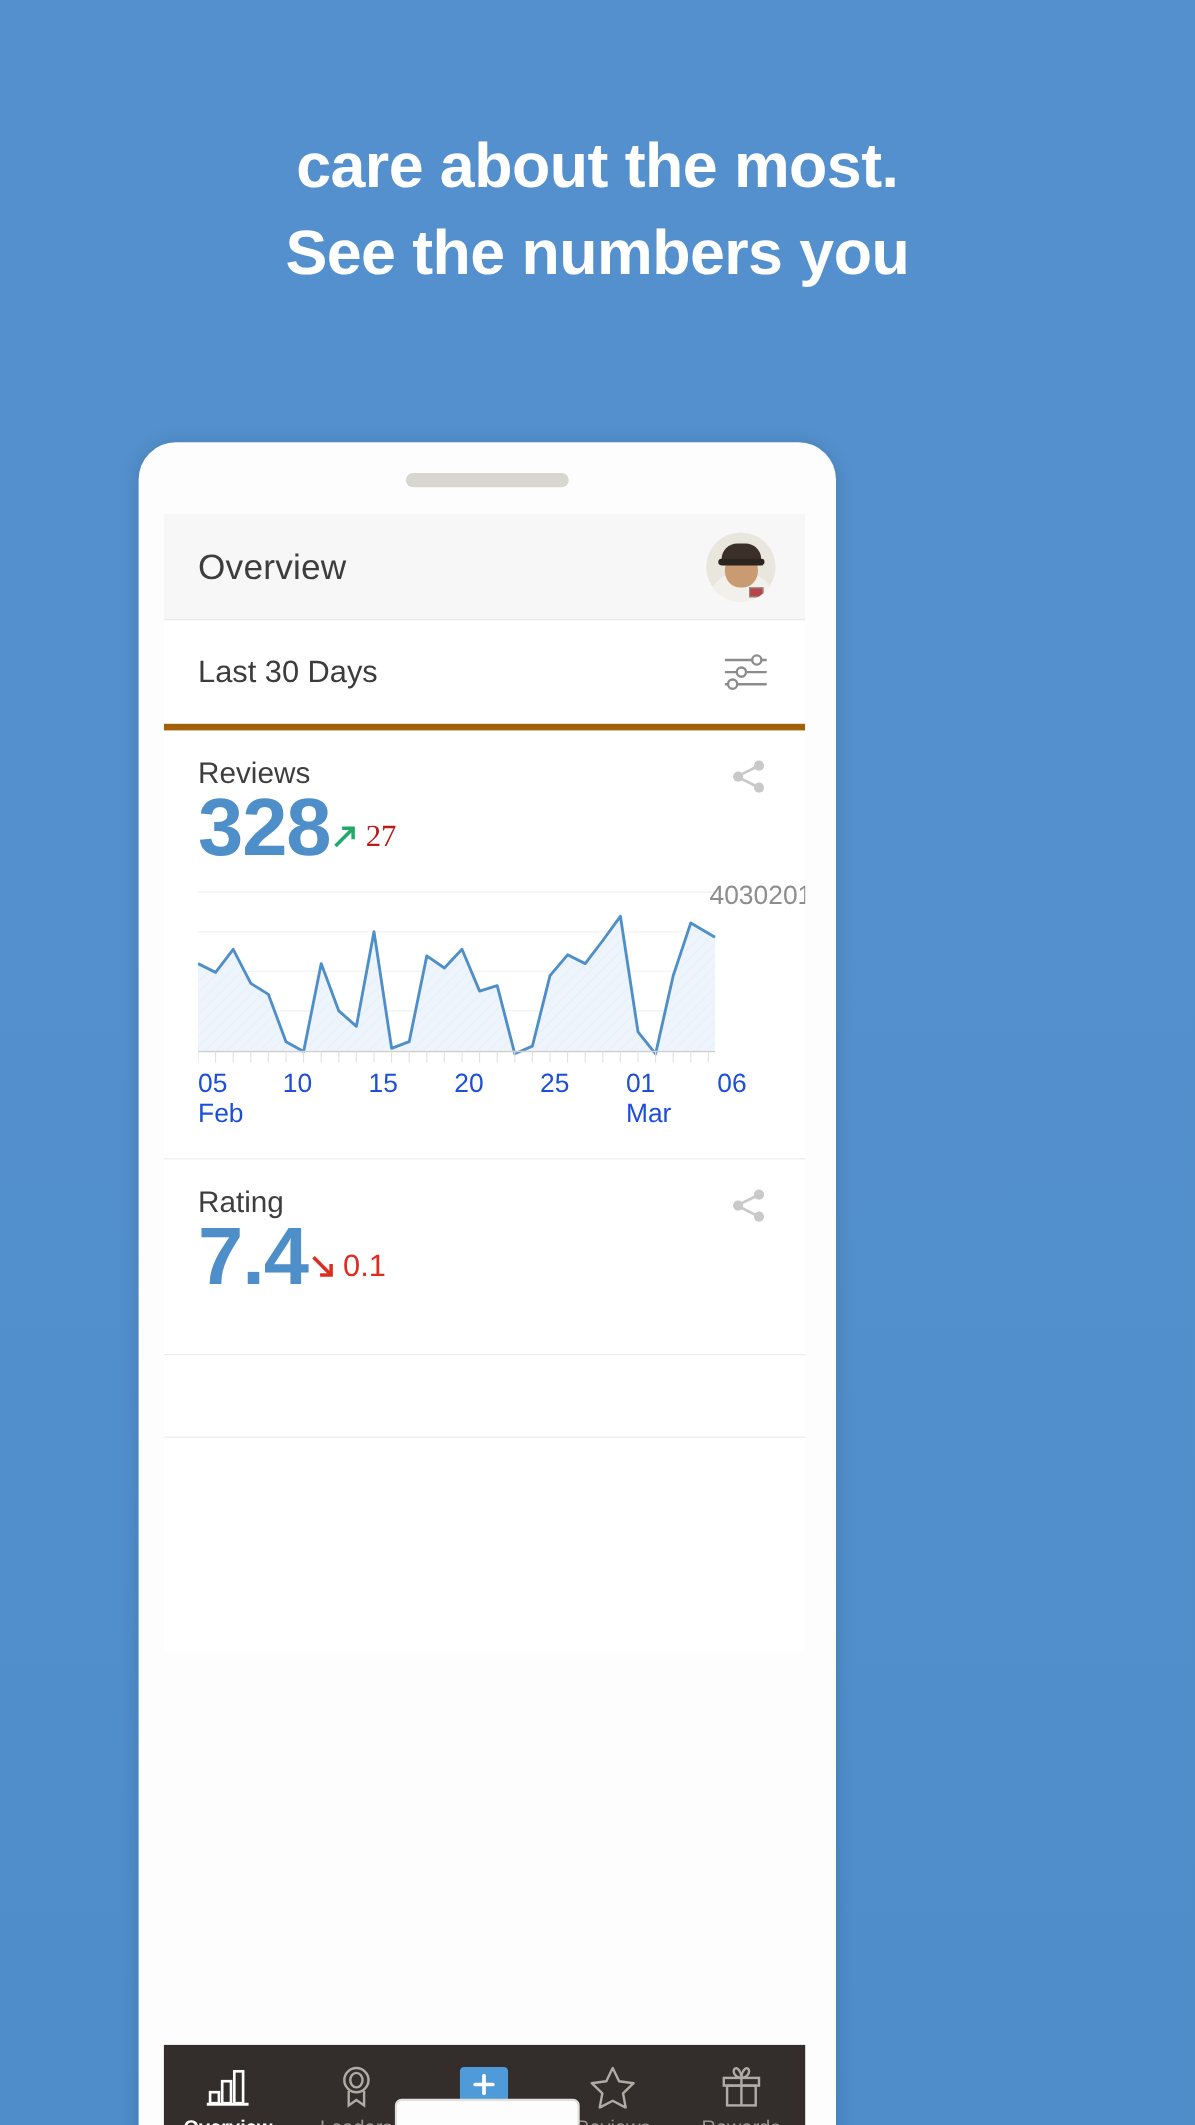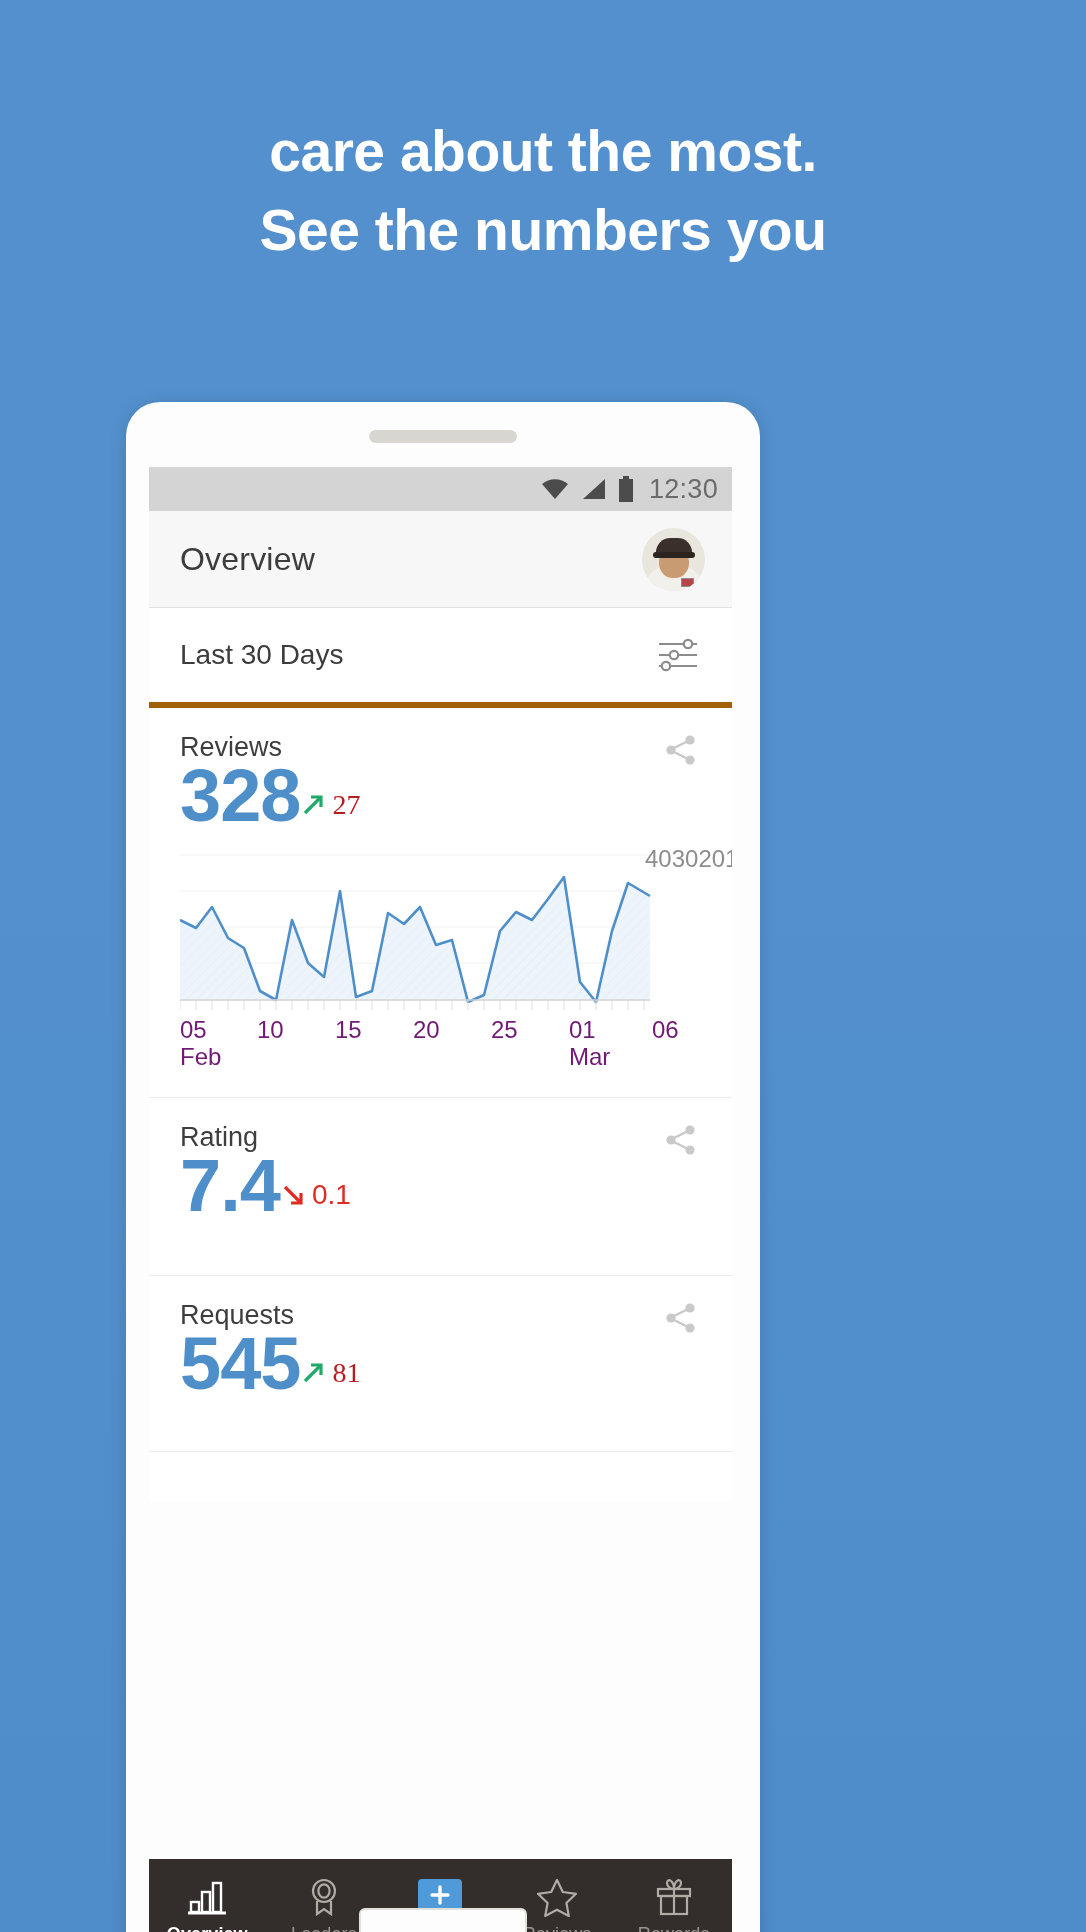"12:30" div.statusbar { html: <div> <svg> <path></path> </svg> <svg> <path></path> </svg> <svg> <rect></rect> <rect></rect> </svg> <span>12:30</span> </div> -> none }
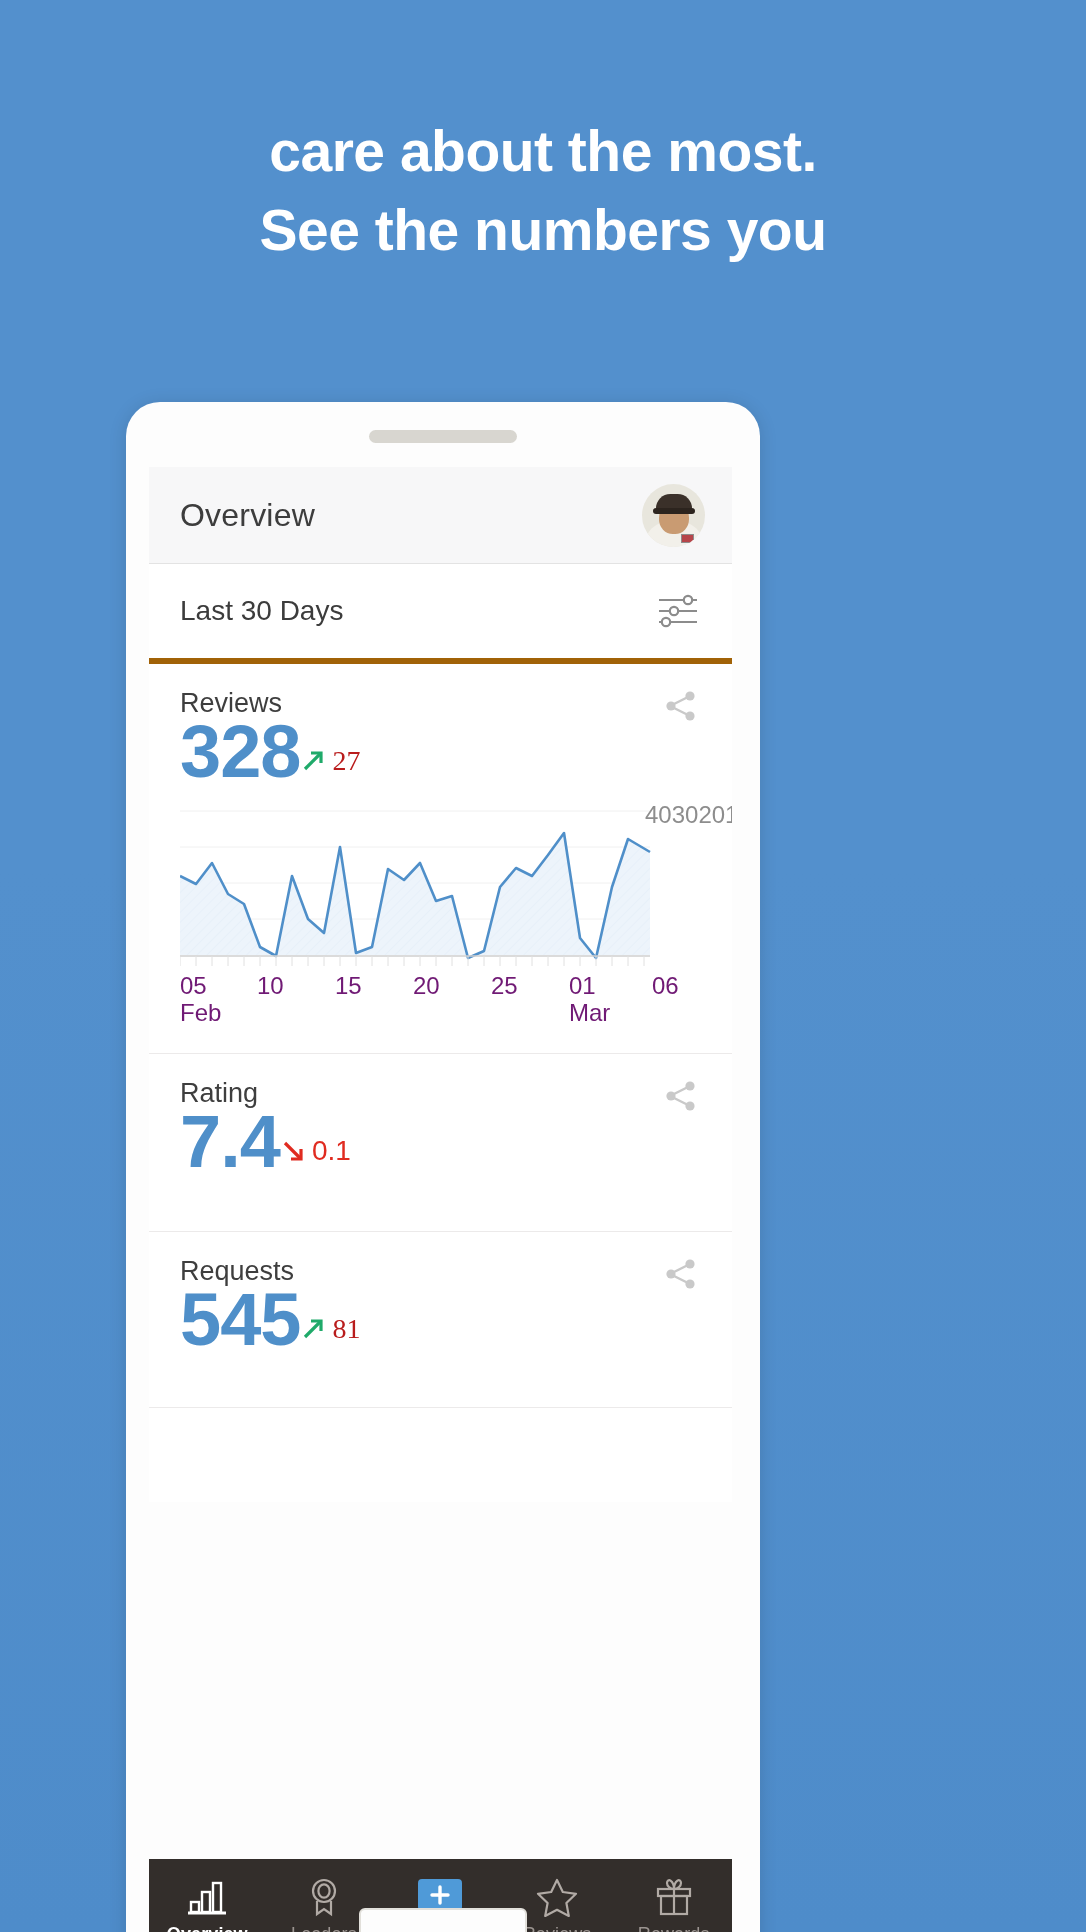"05" .x-tick { color: #701a75 -> #1d4ed8 }
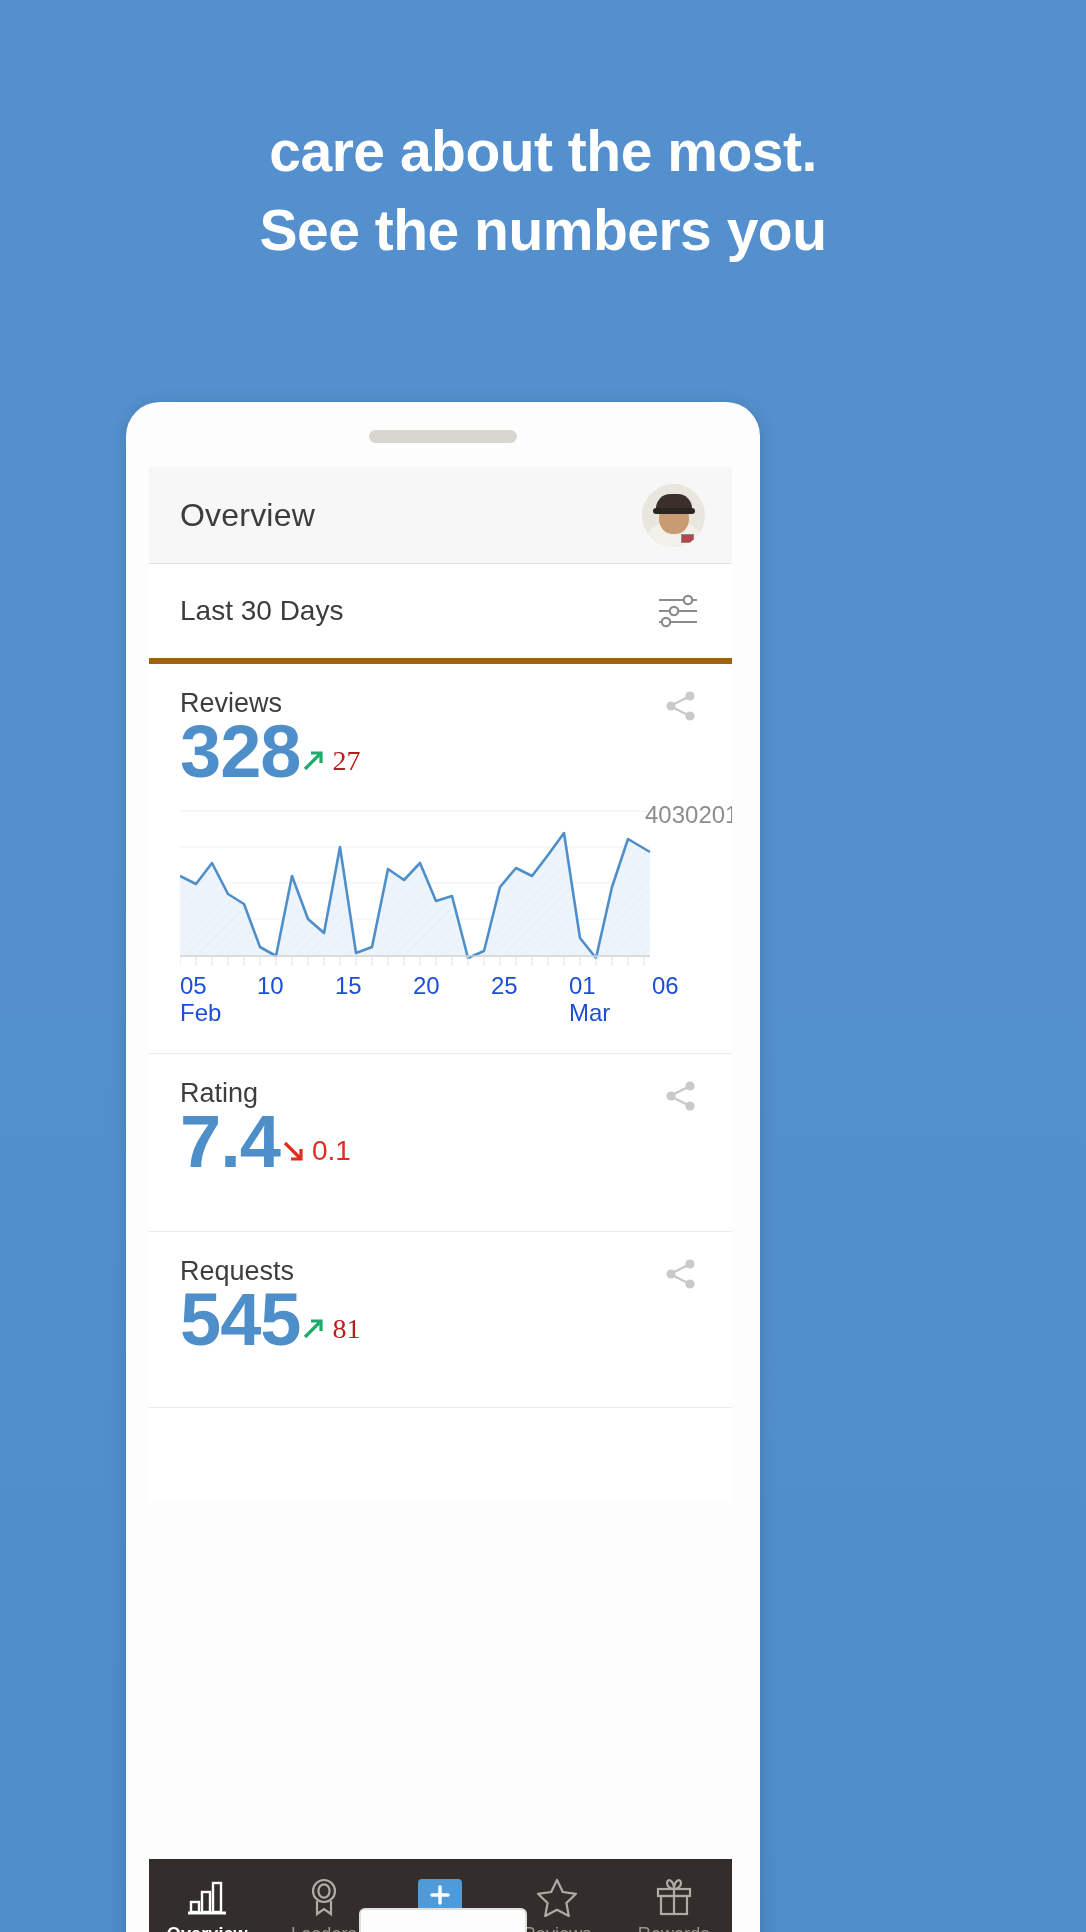"Requests" div.metric-head { html: <div> <div> <div>Requests</div> <div> <span>545</span> <span> <svg> <path></path> <path></path> </svg> <span>81</span> </span> </div> </div> <svg> <g> <circle></circle> <circle></circle> <circle></circle> </g> <g> <line></line> <line></line> </g> </svg> </div> -> none }
